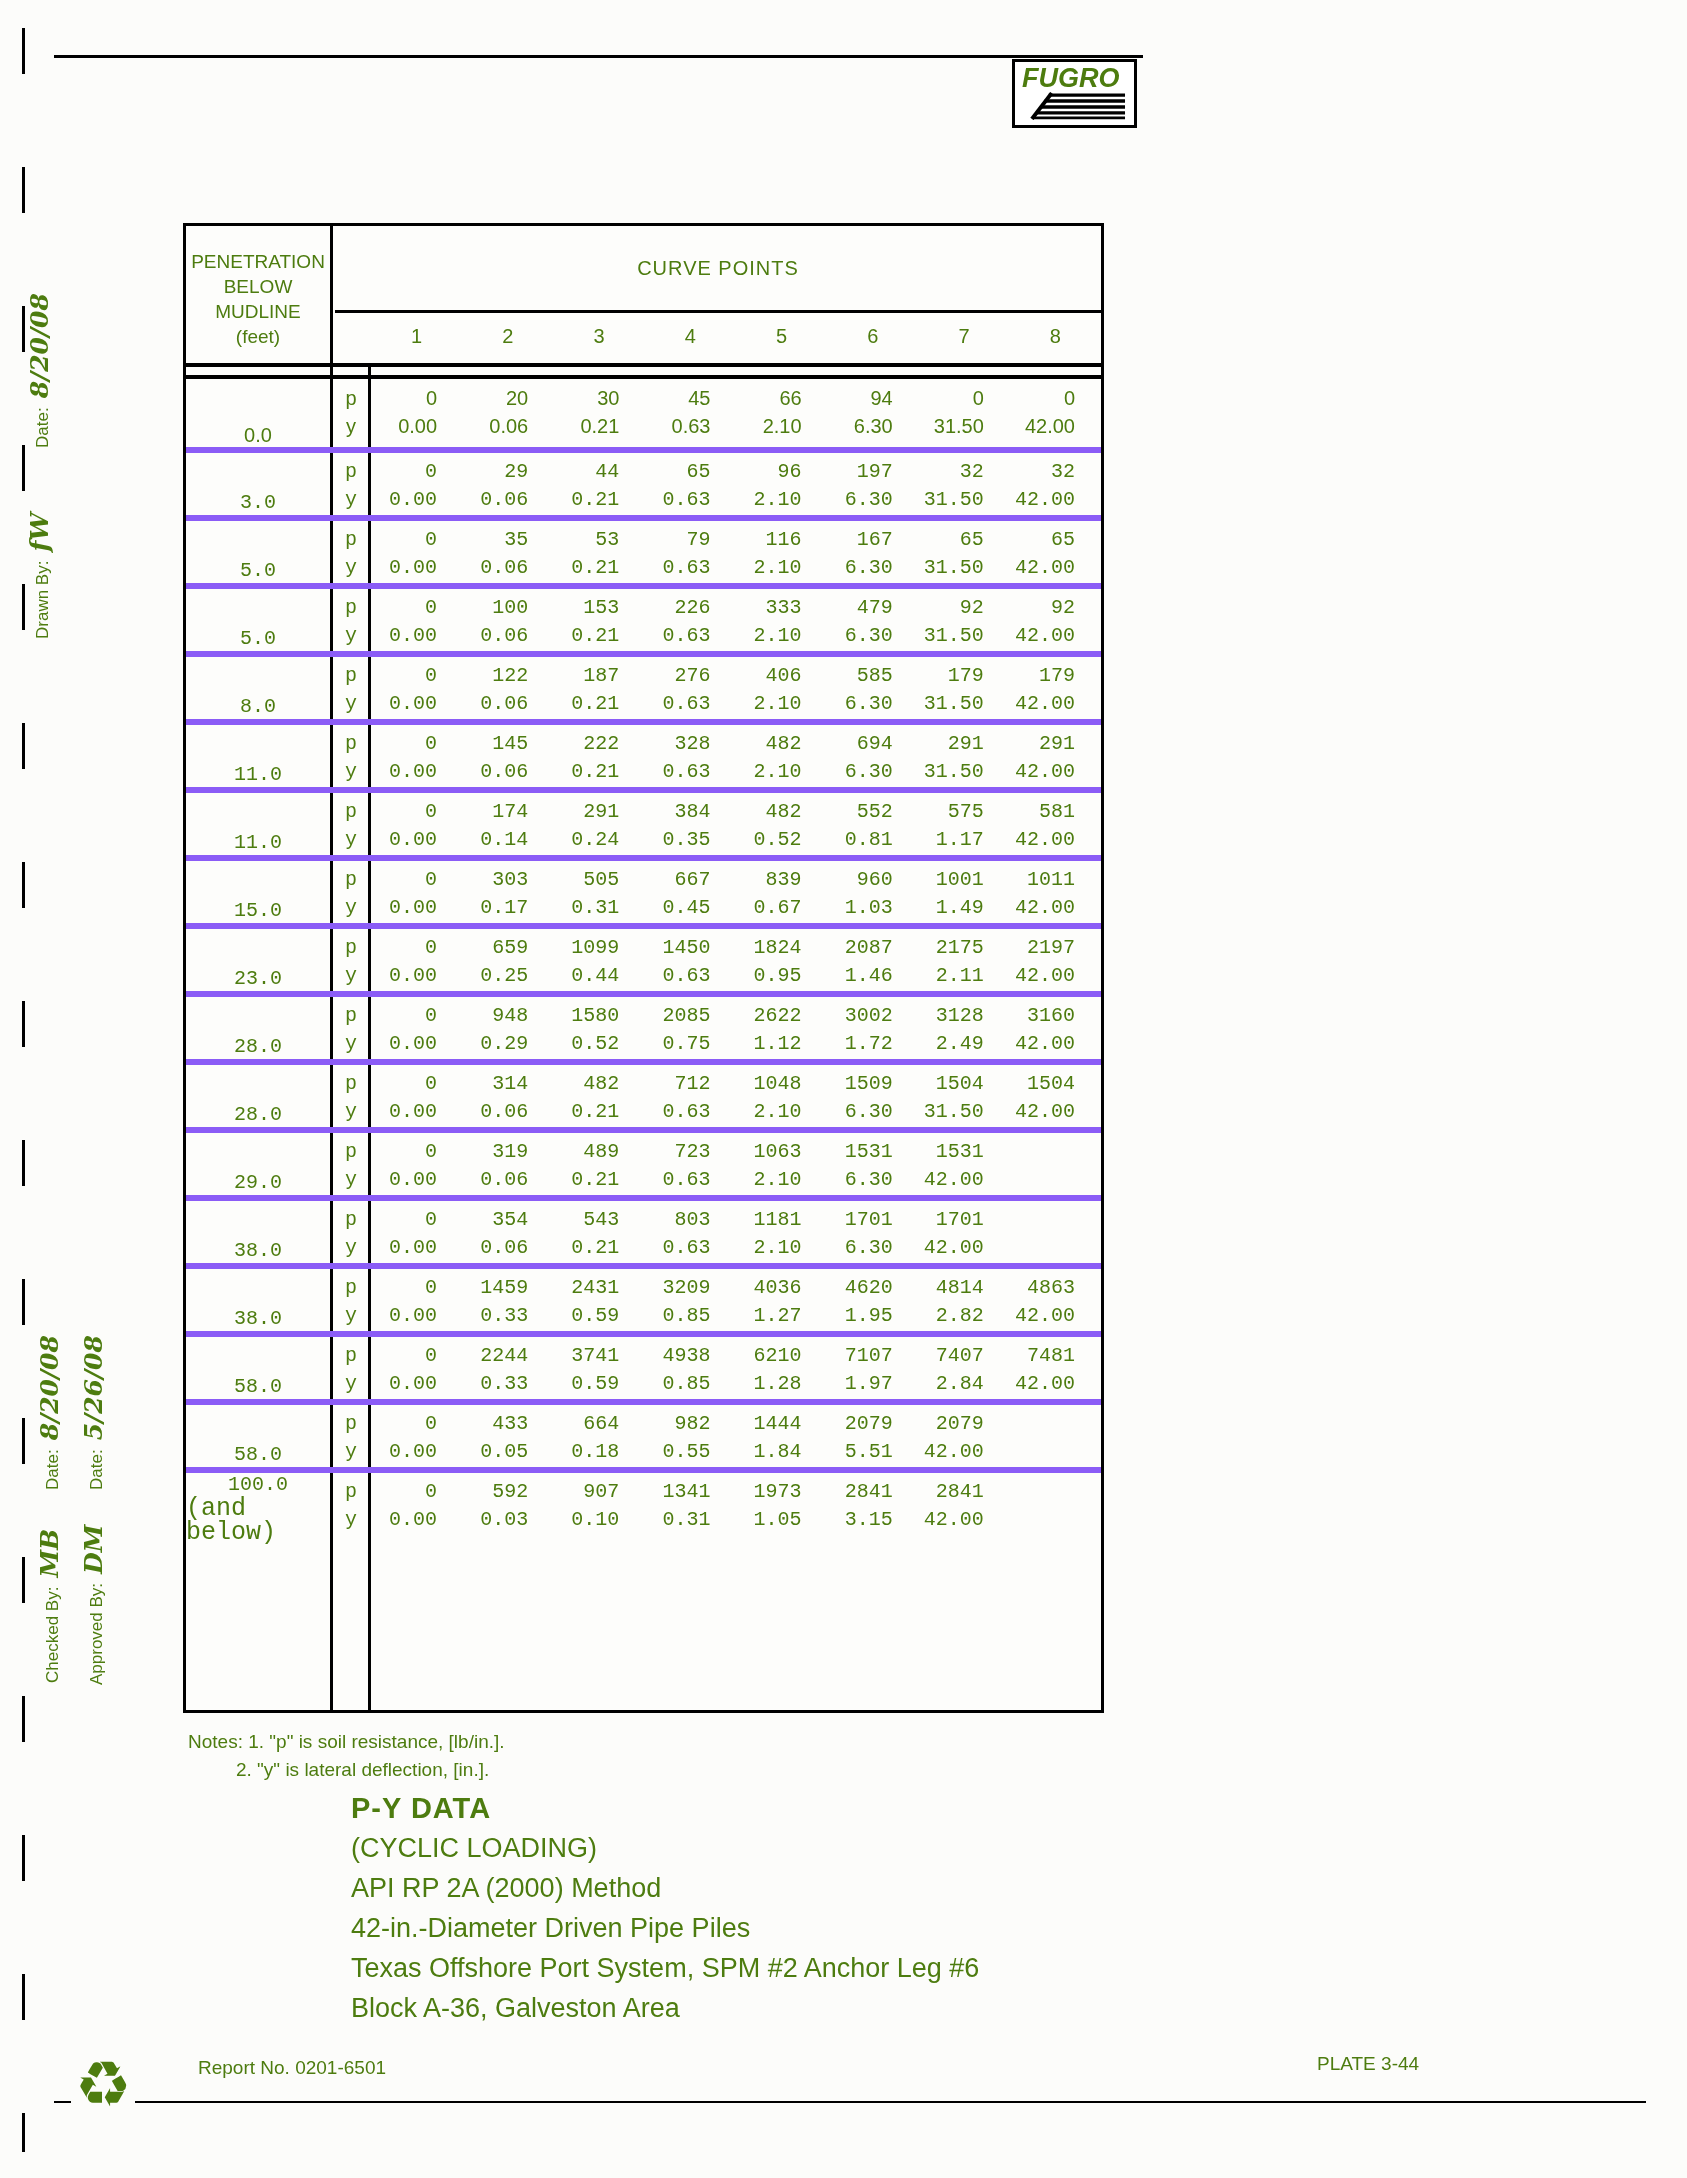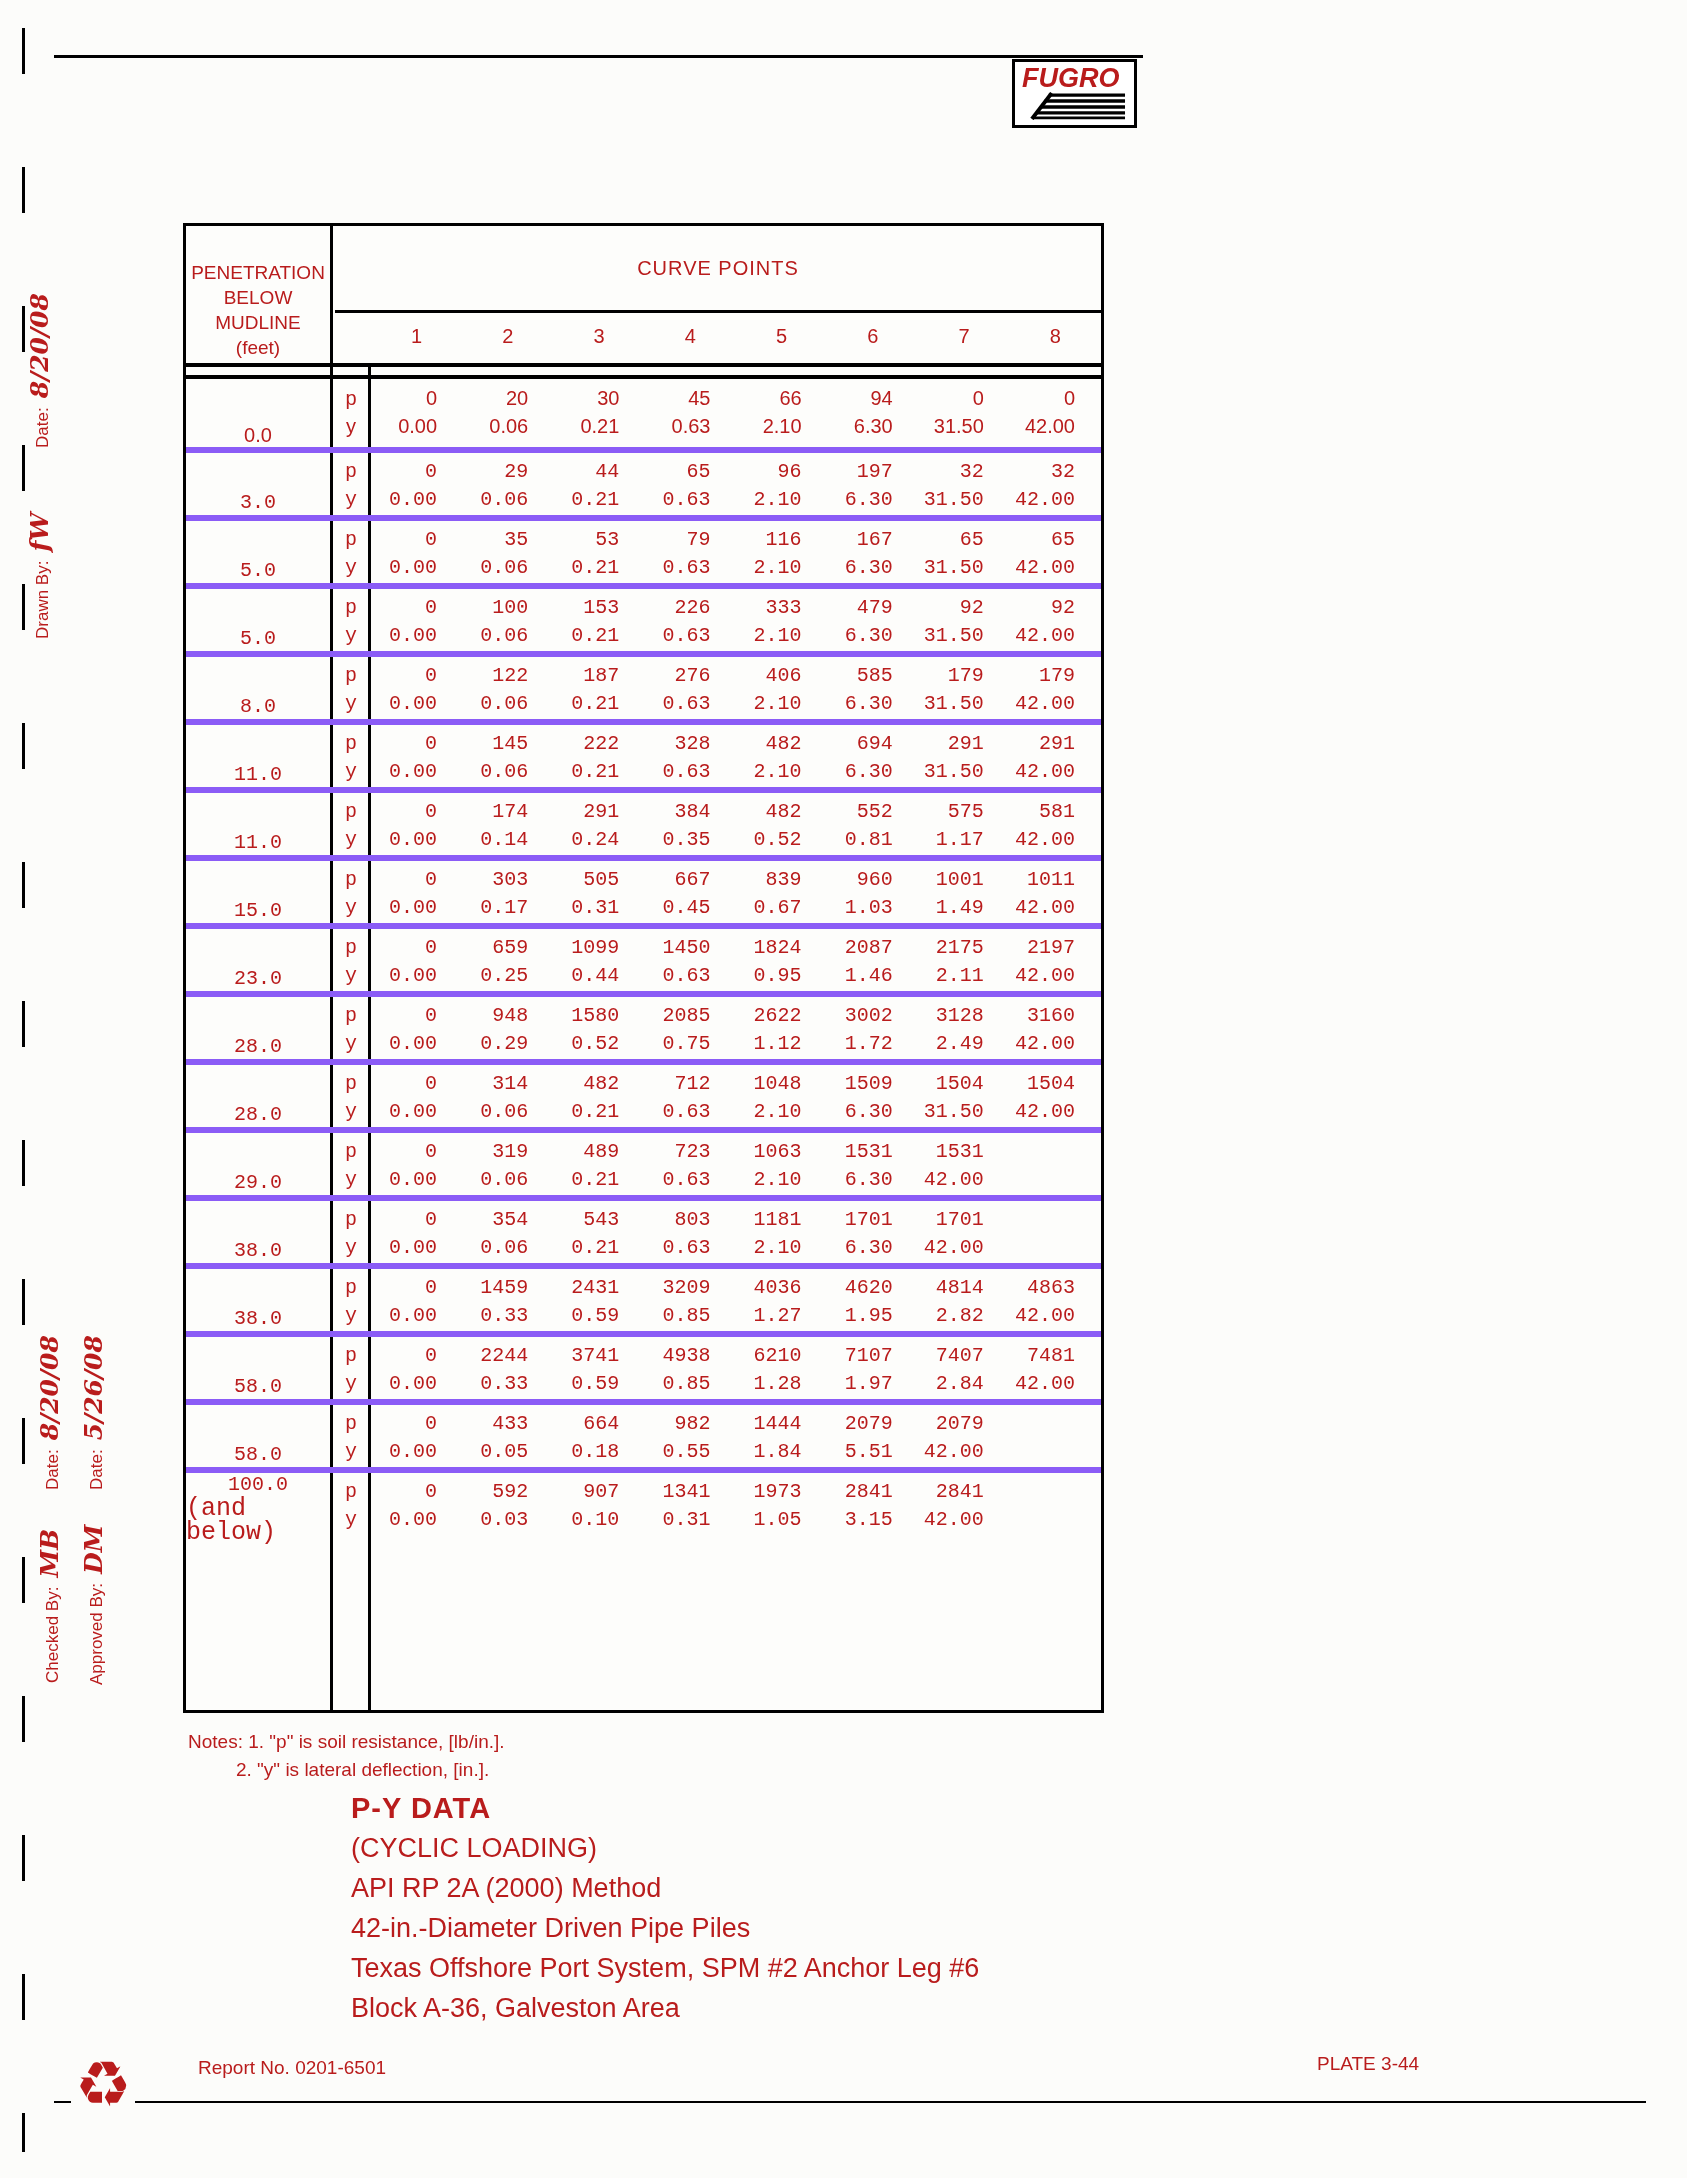"FUGRO" .page { color: #b91c1c -> #4d7c0f }
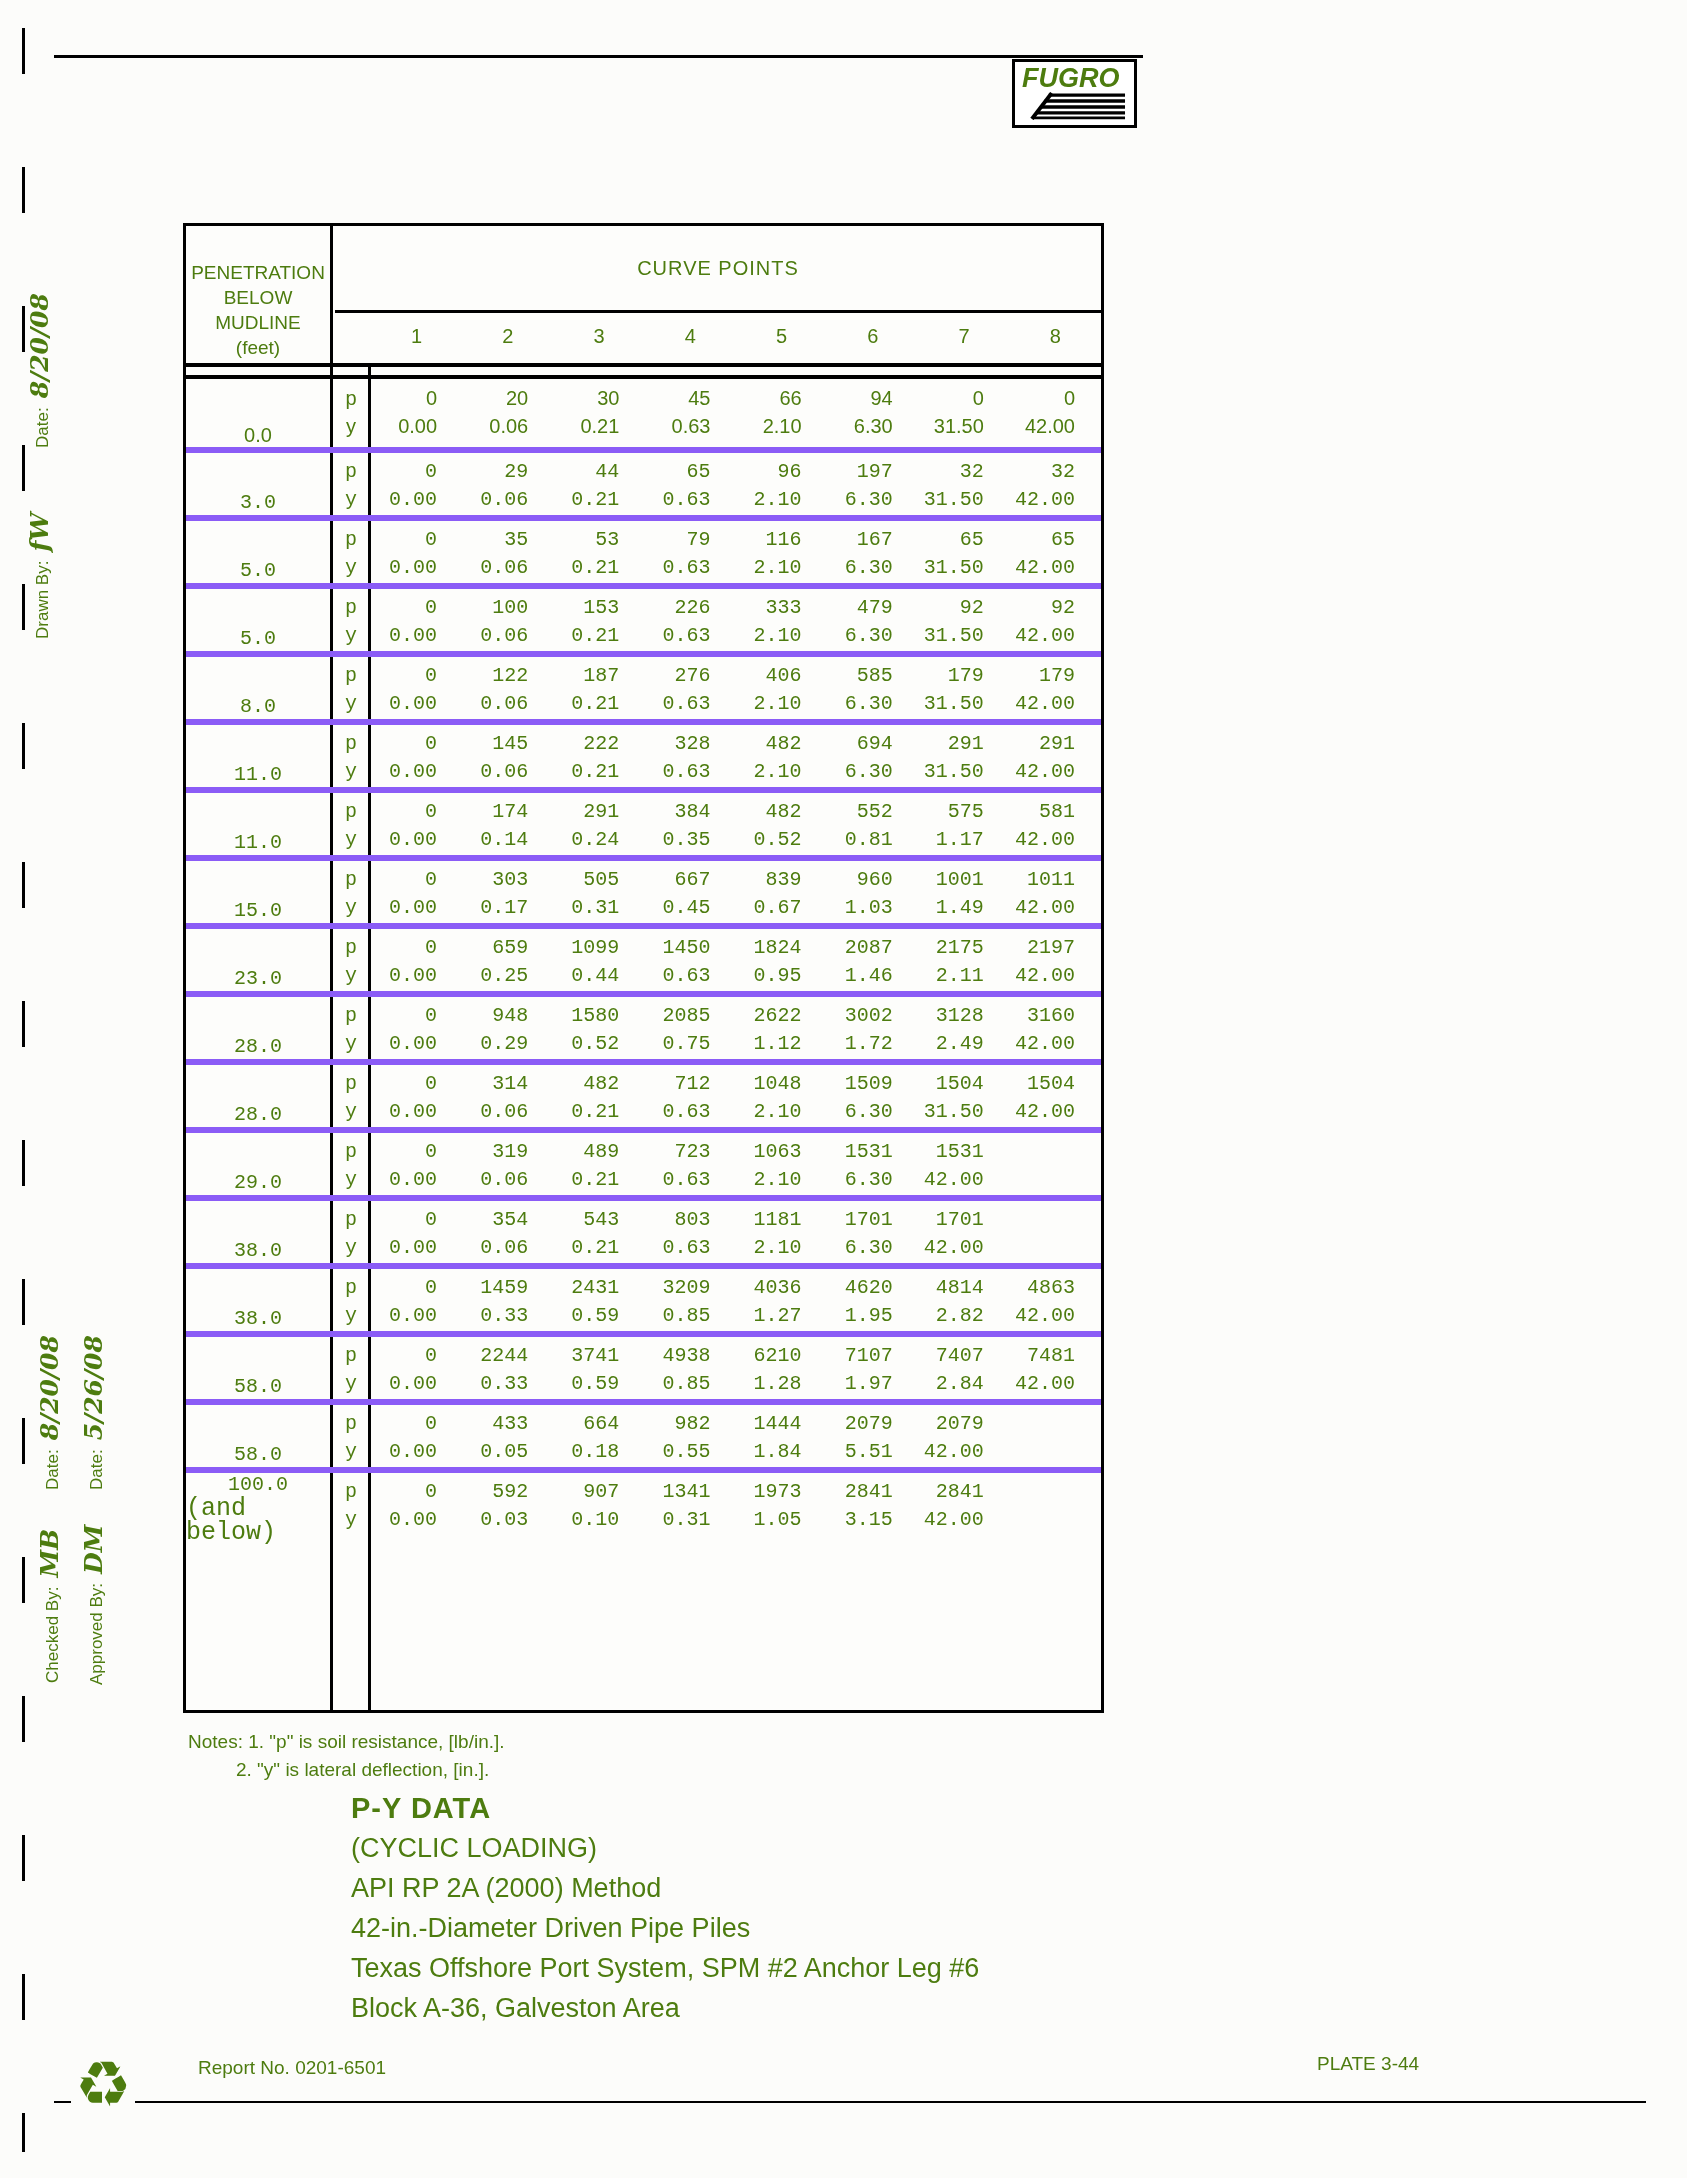"PENETRATION" .pen-header { top: 15px -> 4px }
